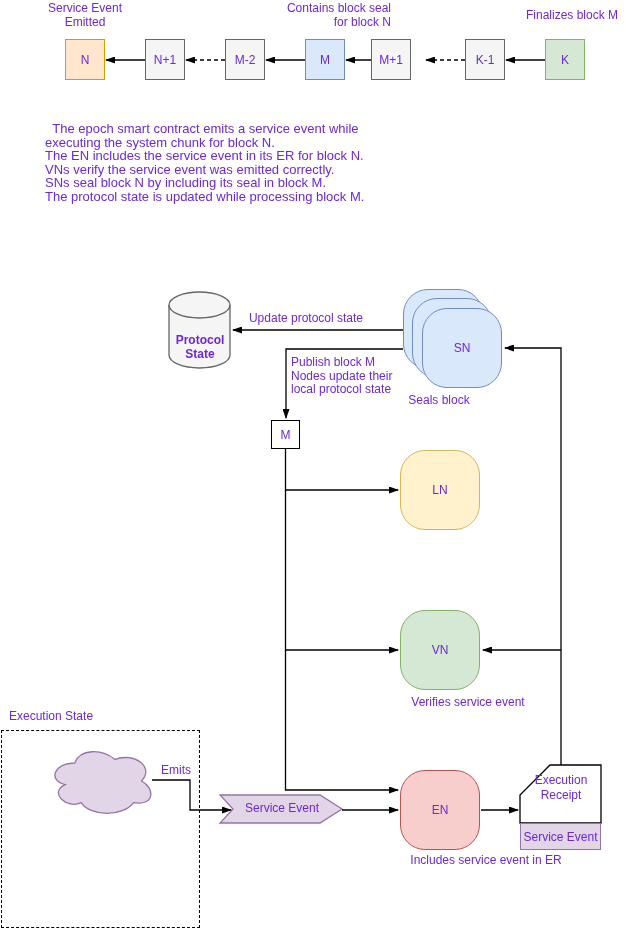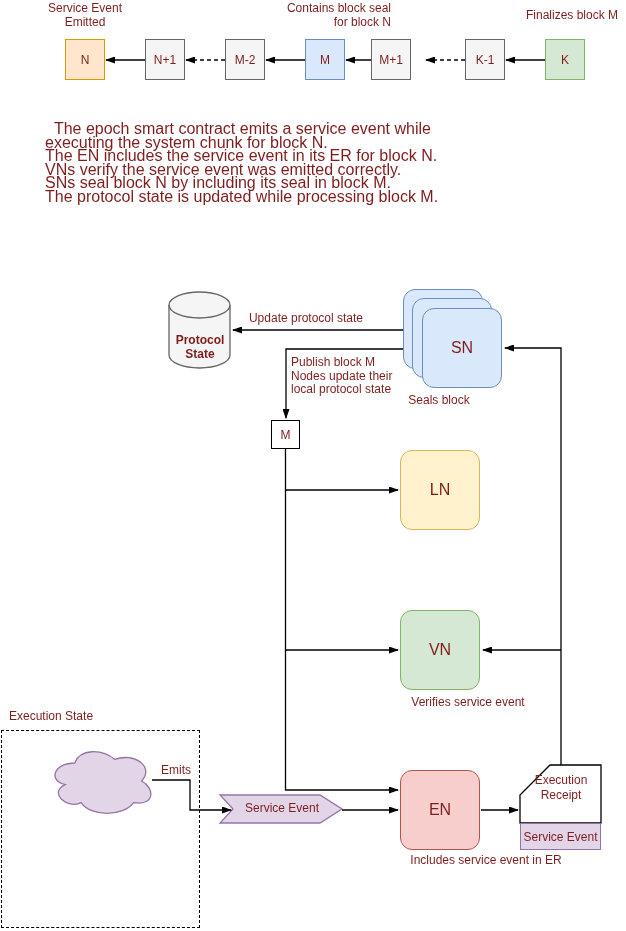"Service Event" .canvas { color: #7f1d1d -> #6d28d9 }
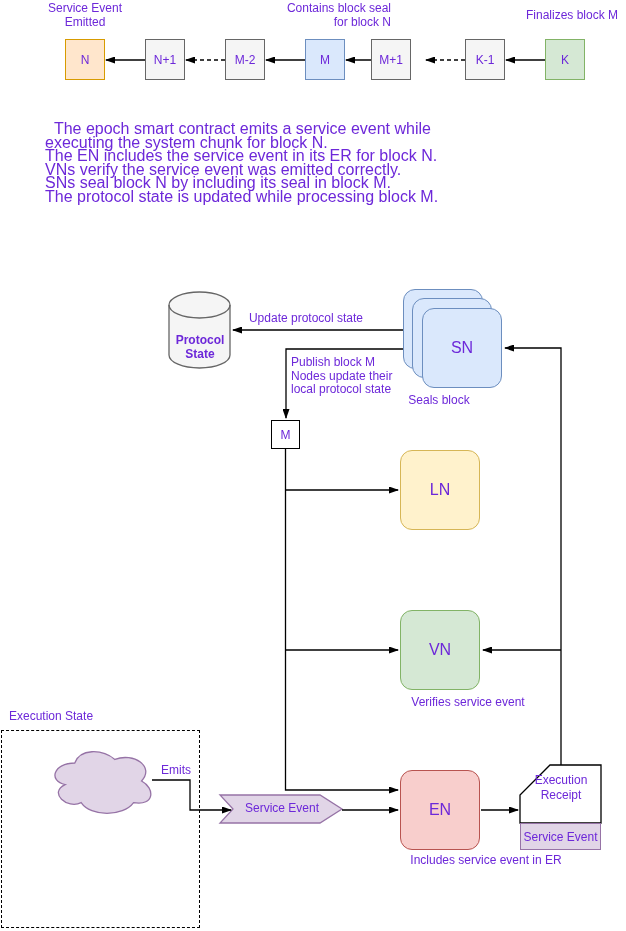"The epoch smart contract emits" .desc { font-size: 16px -> 13px }
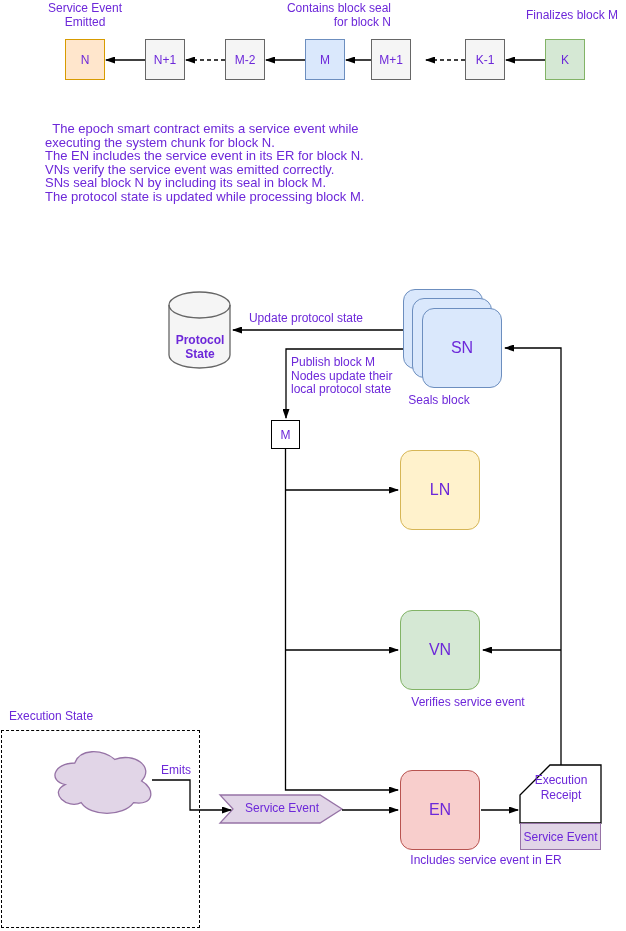"SN" .node { border-radius: 12px -> 25px; font-size: 16px -> 12px }
